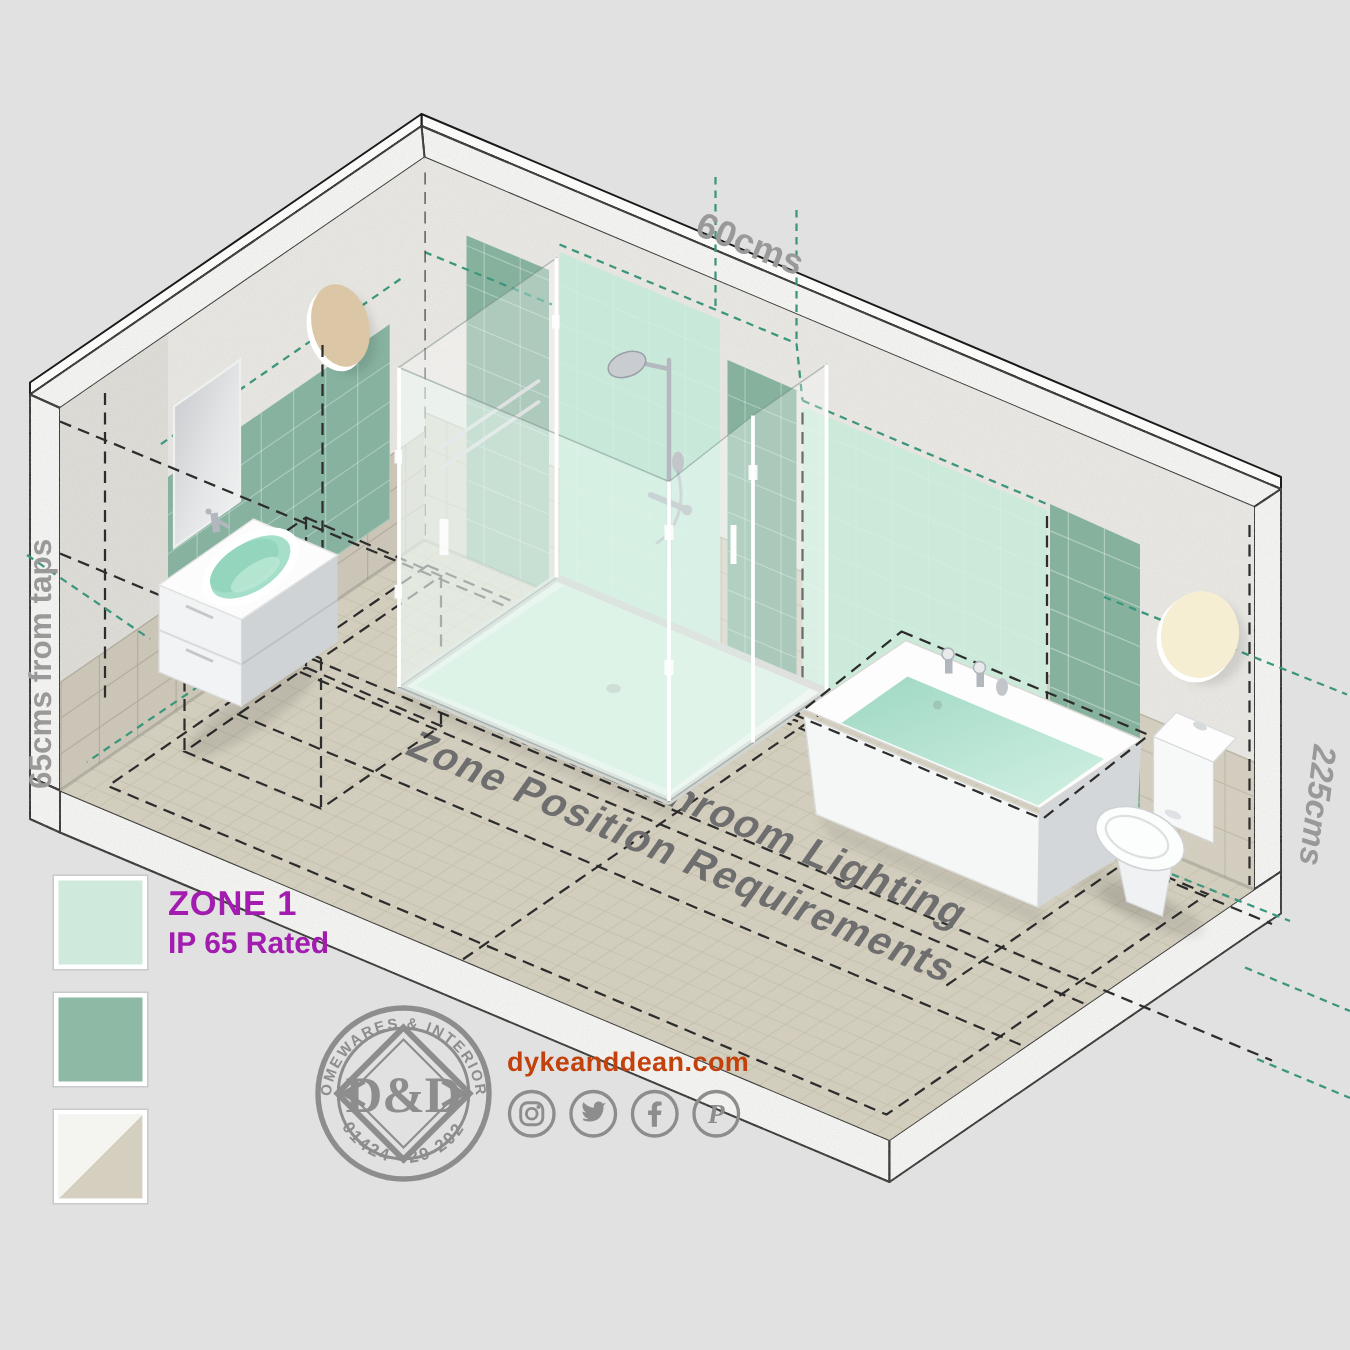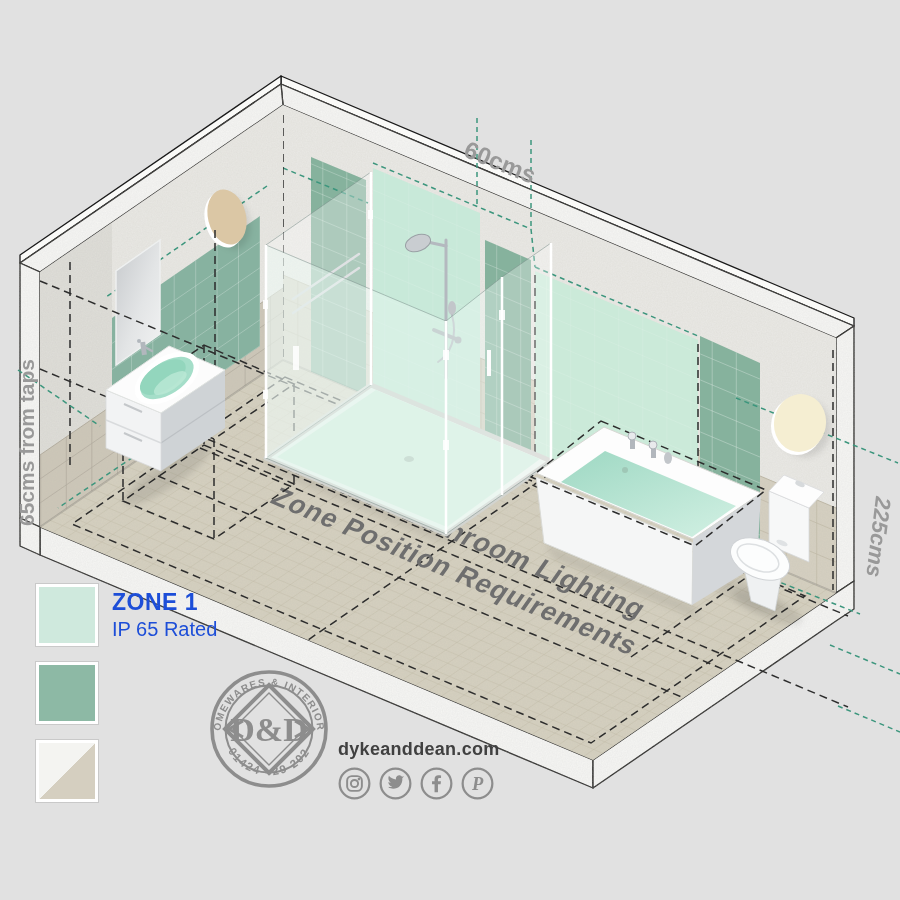"ZONE 1" .legend-text { color: #1d4ed8 -> #a21caf }
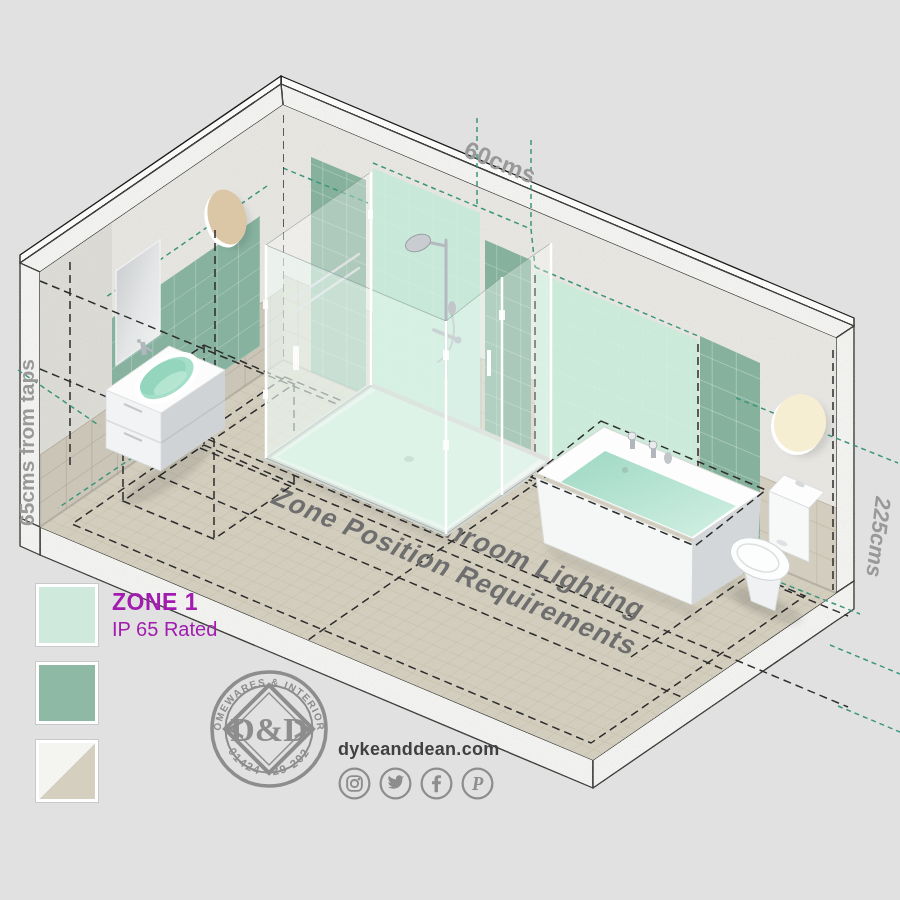"IP 65 Rated" .legend-rating { font-weight: normal -> bold }
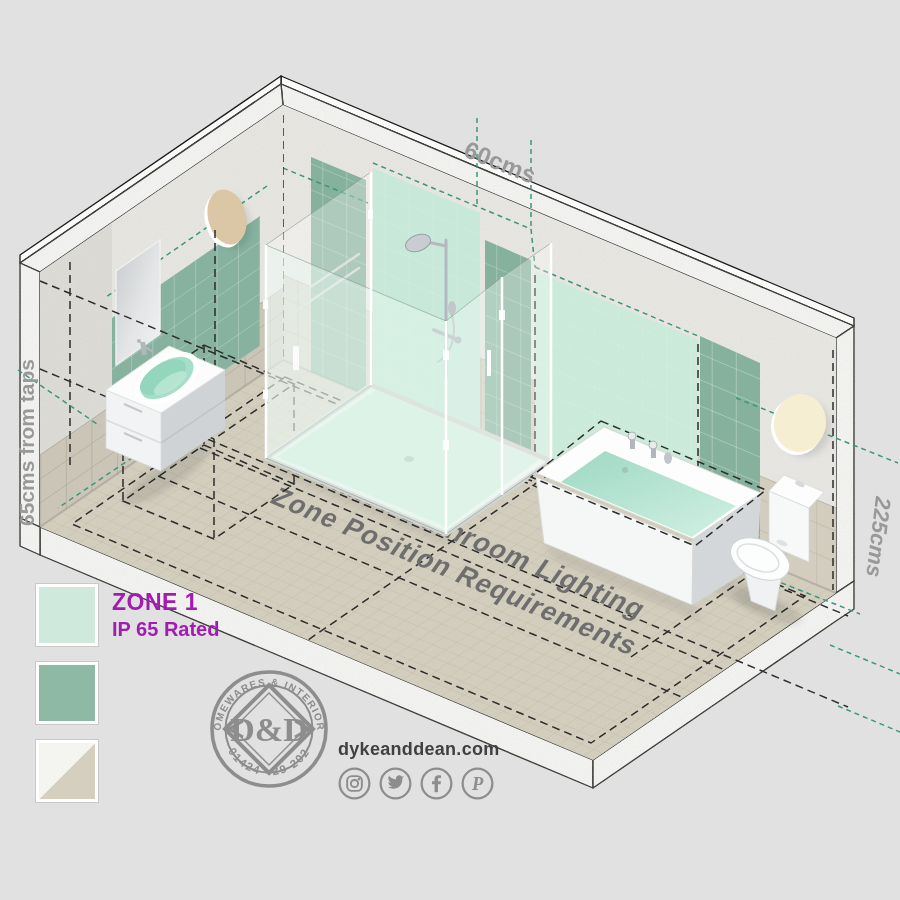"dykeanddean.com" .brandcol { color: #404040 -> #c2410c; top: 739px -> 698px }
